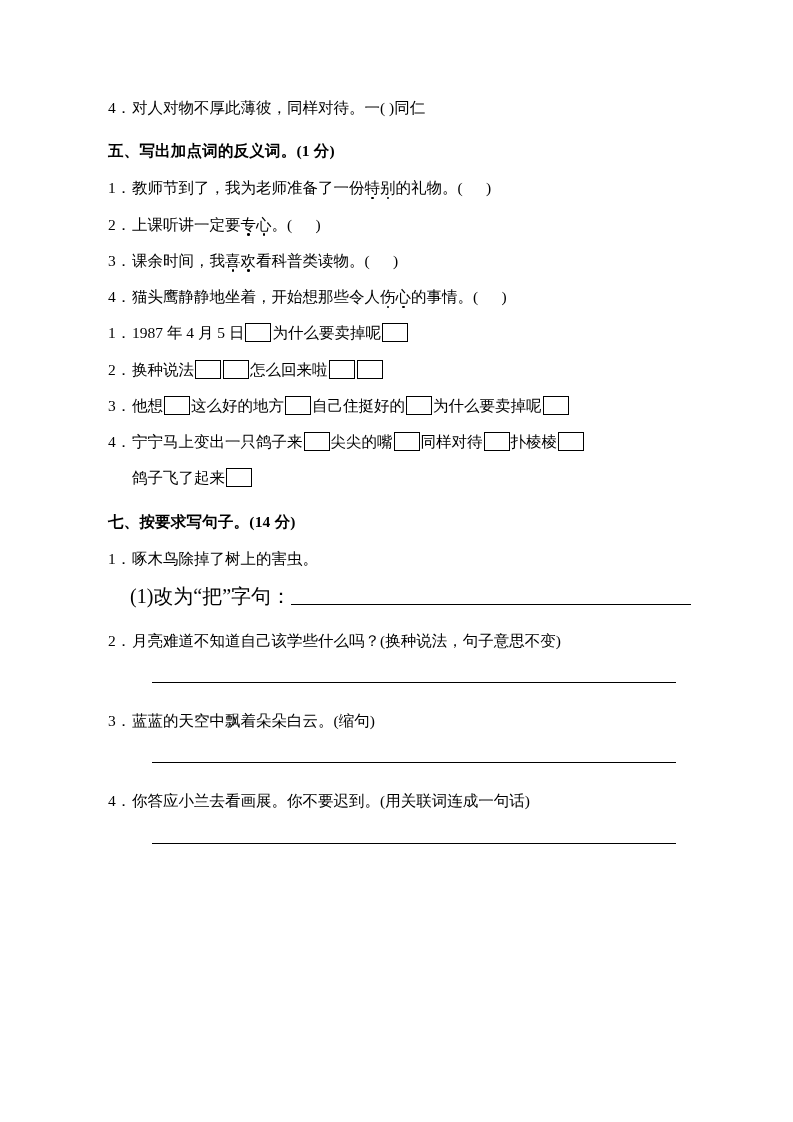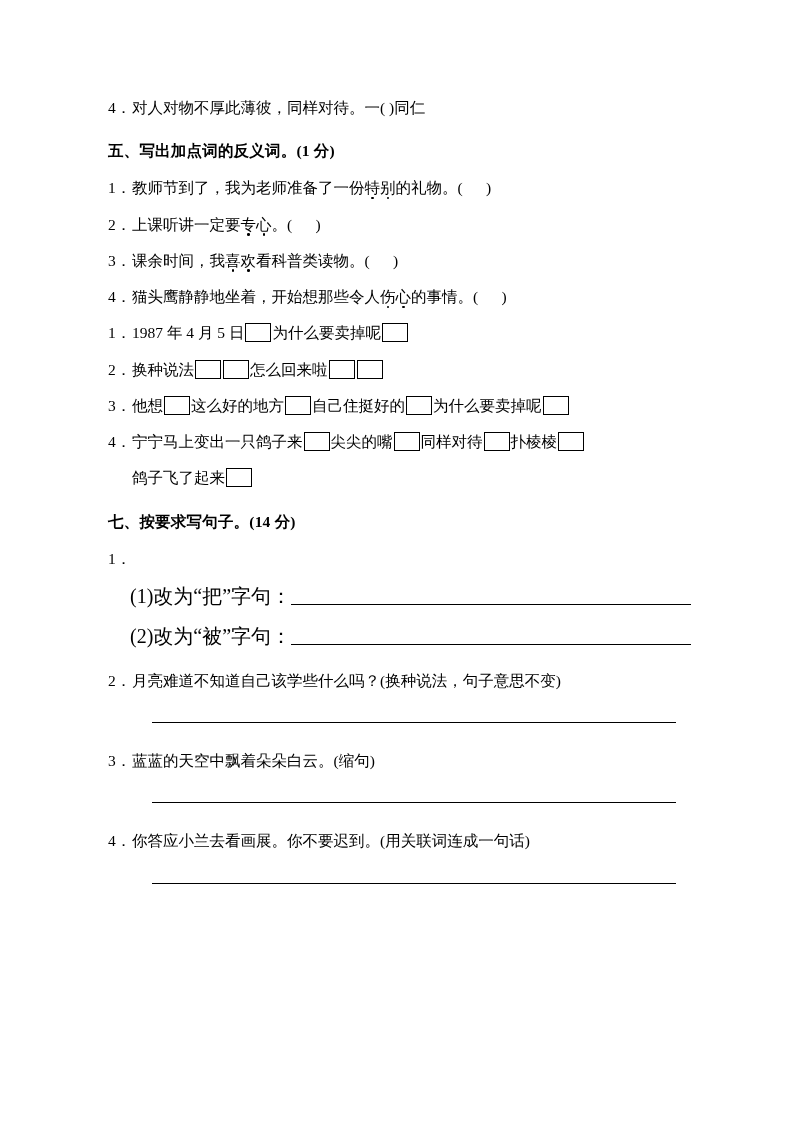"啄木鸟除掉了树上的害虫。" span.txt { html: none -> <span>啄木鸟除掉了树上的害虫。</span> }
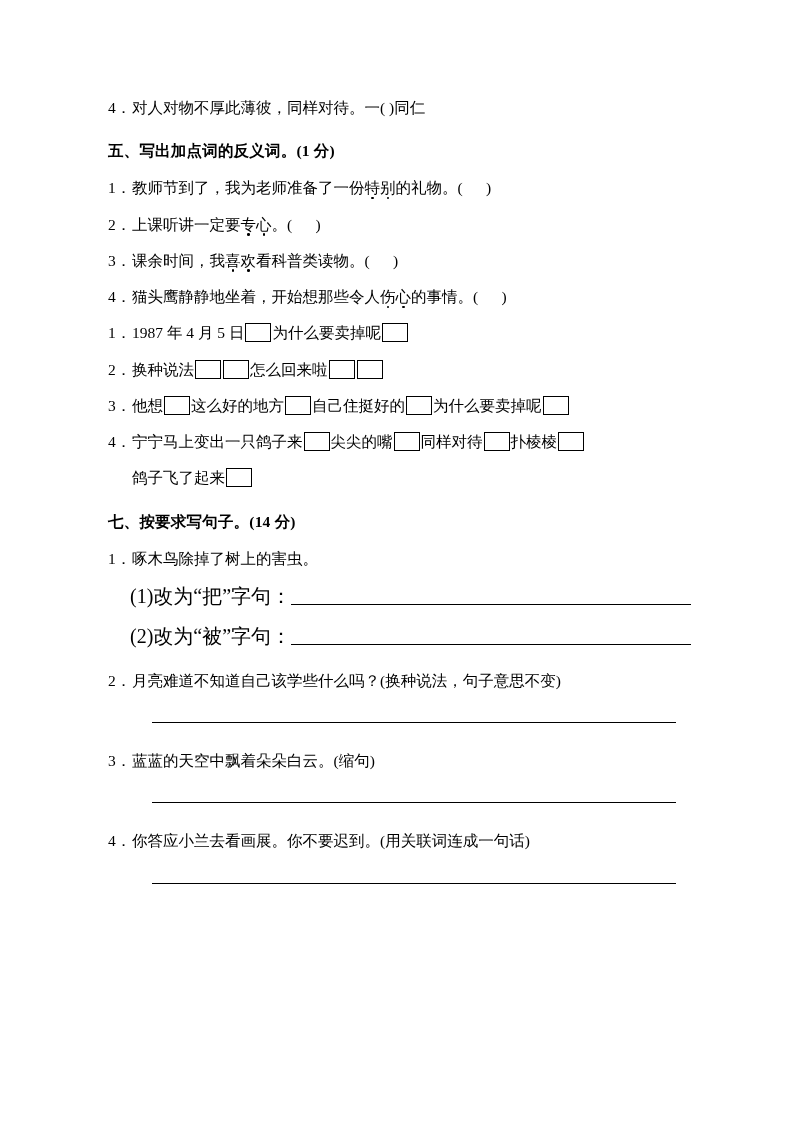"(2)改为“被”字句：" div.sub { html: <div> <span>(2)</span><span>改为“被”字句：</span><span></span> </div> -> none }
